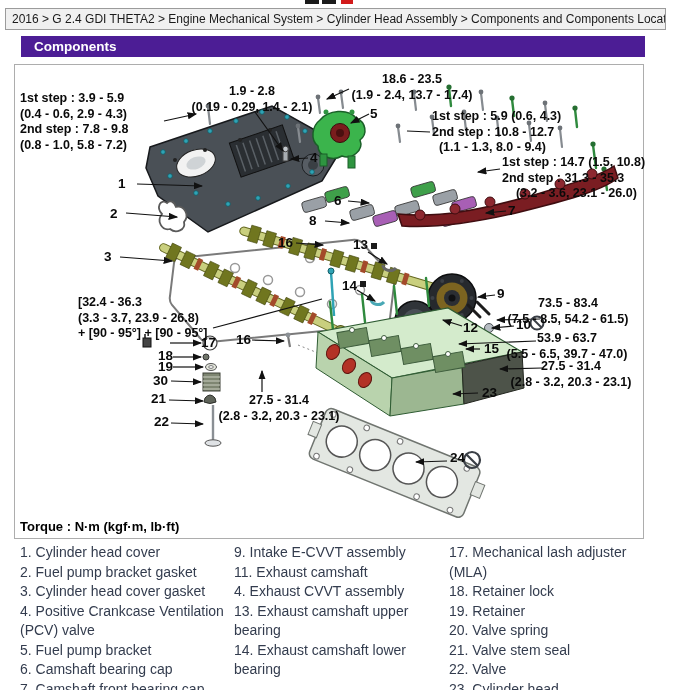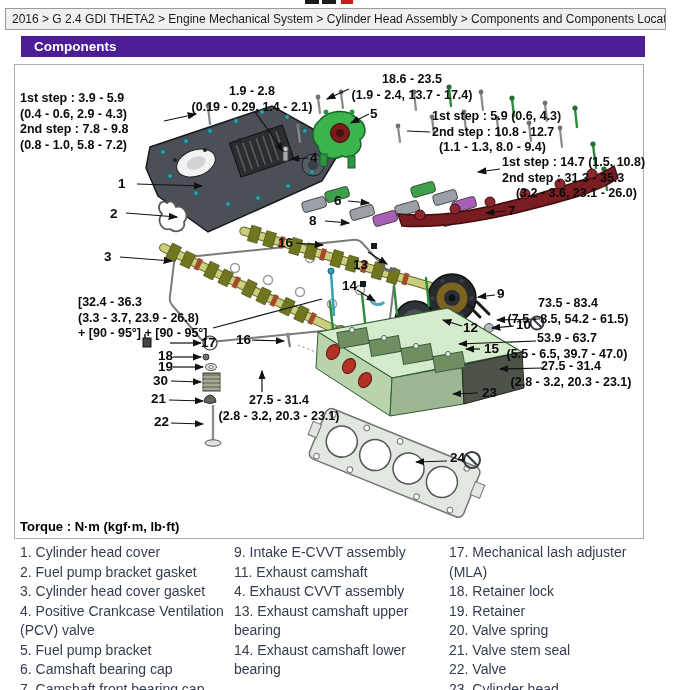"13" div.callout { top: 258px -> 238px }
